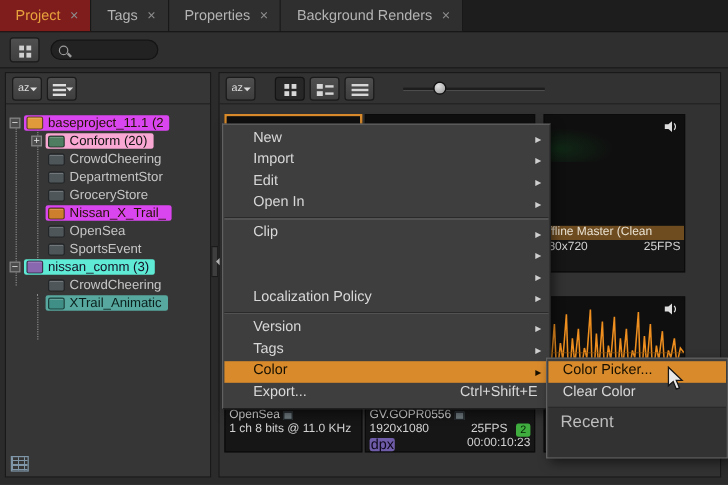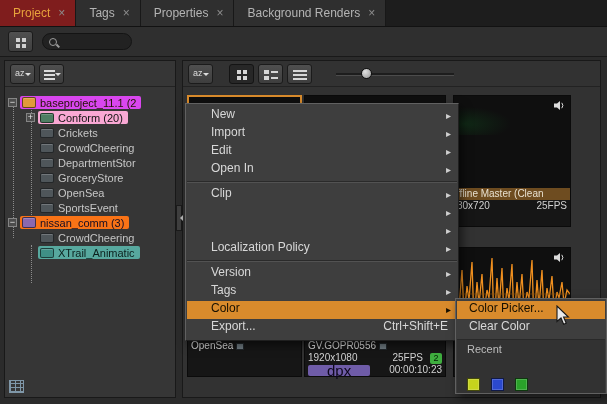"Crickets" div.trow { html: <div> <span></span> <span> <span></span> <span>Crickets</span> </span> </div> -> none }
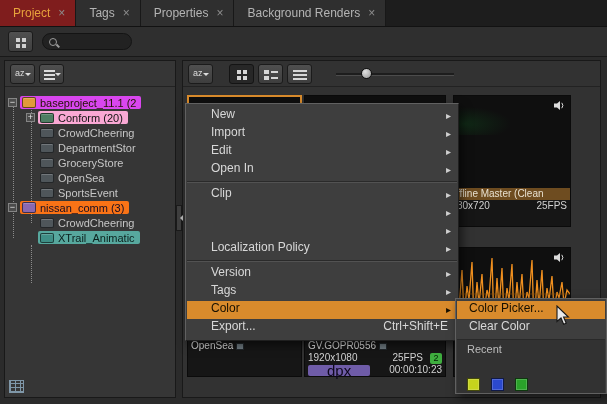"Nissan_X_Trail_" div.trow { html: none -> <div> <span></span> <span> <span></span> <span>Nissan_X_Trail_</span> </span> </div> }
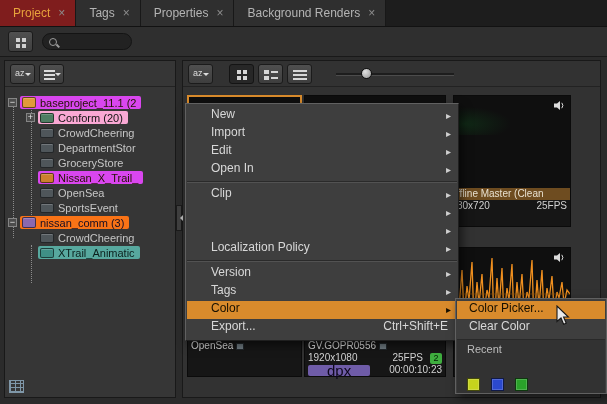"nissan_comm (3)" .chipc-purple { background: #f97316 -> #5eead4 }
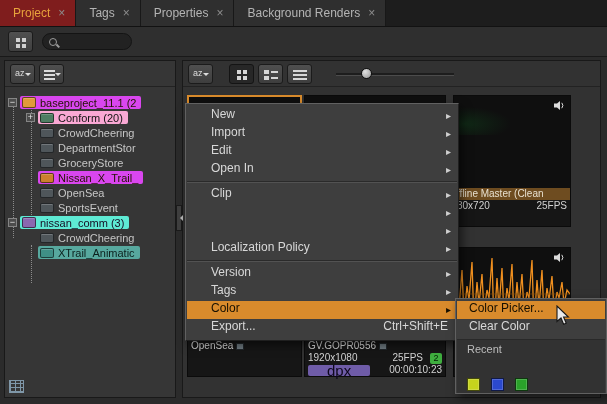"Color Picker..." .submenu { height: 96px -> 84px }
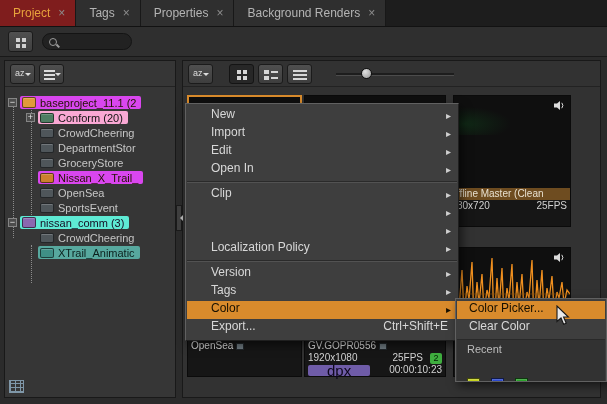"1 ch 8 bits @" div.cline { html: none -> <div> <span>1 ch 8 bits @ 11.0 KHz</span> </div> }
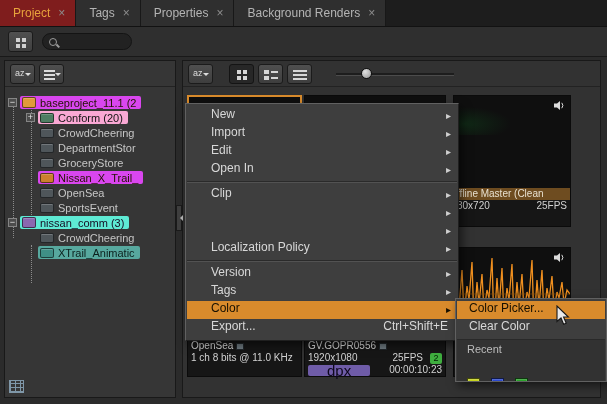"Recent" .recent-label { font-size: 11px -> 14px }
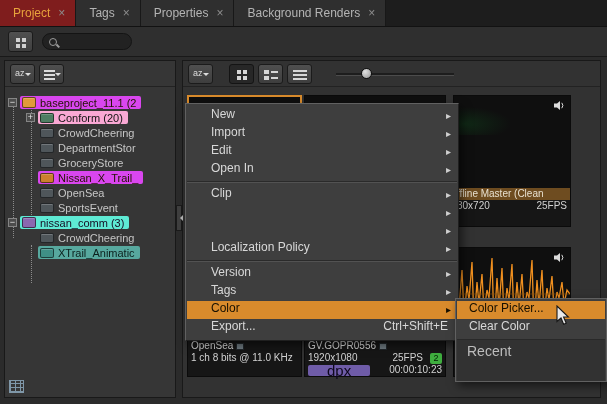"dpx" .fmt-chip { font-size: 15px -> 12px; padding: 0 19px -> 0 1px }
